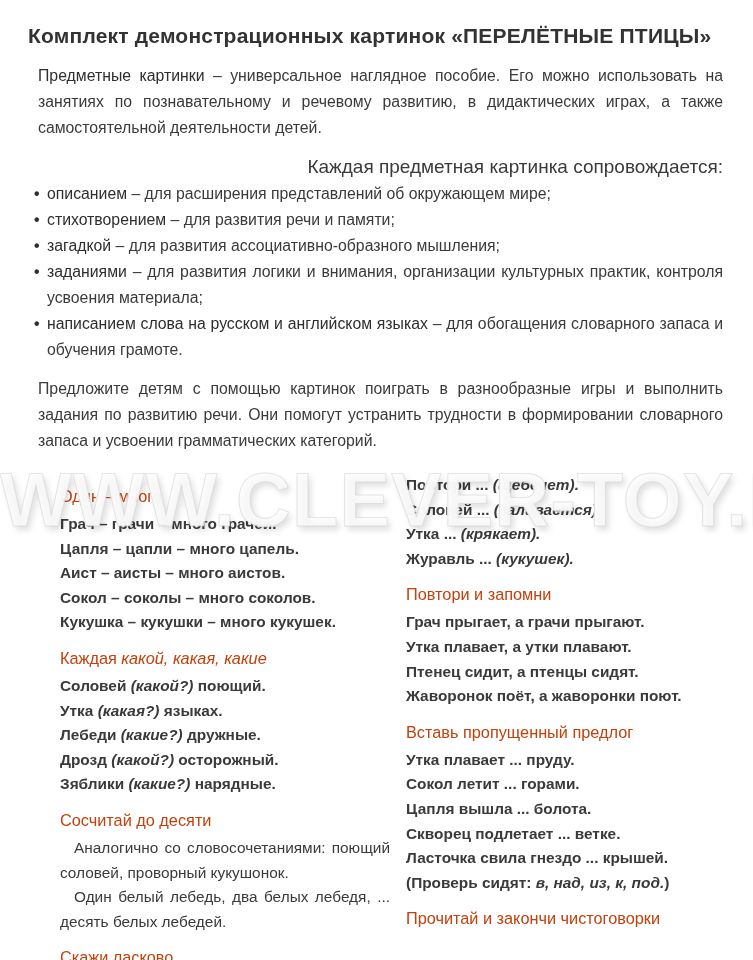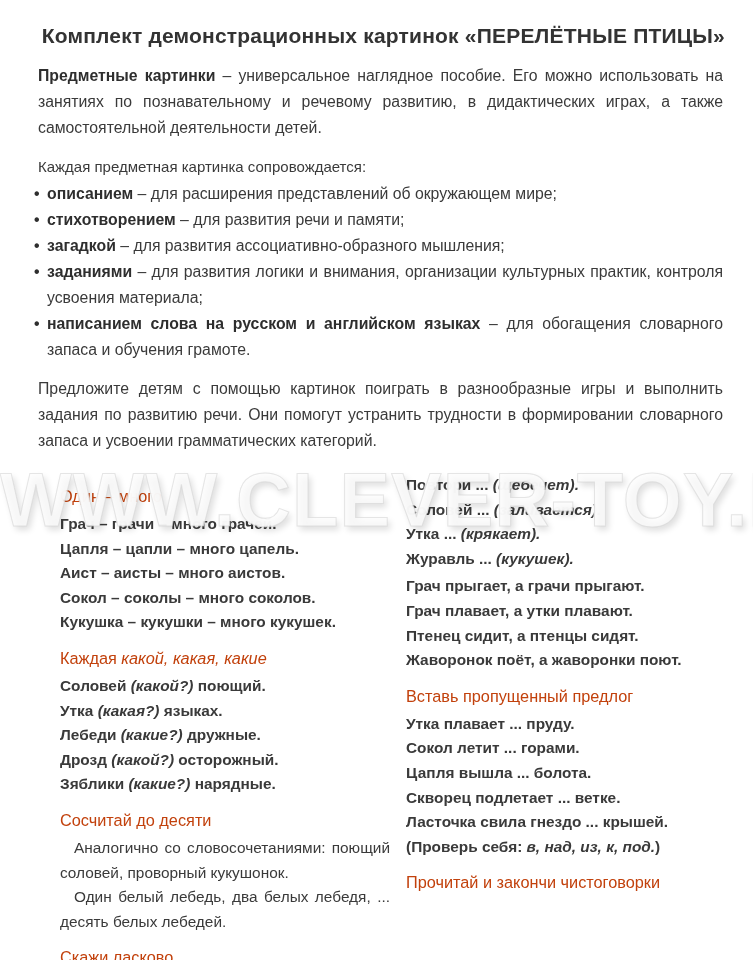"Комплект демонстрационных картинок" .title { text-align: right -> left }
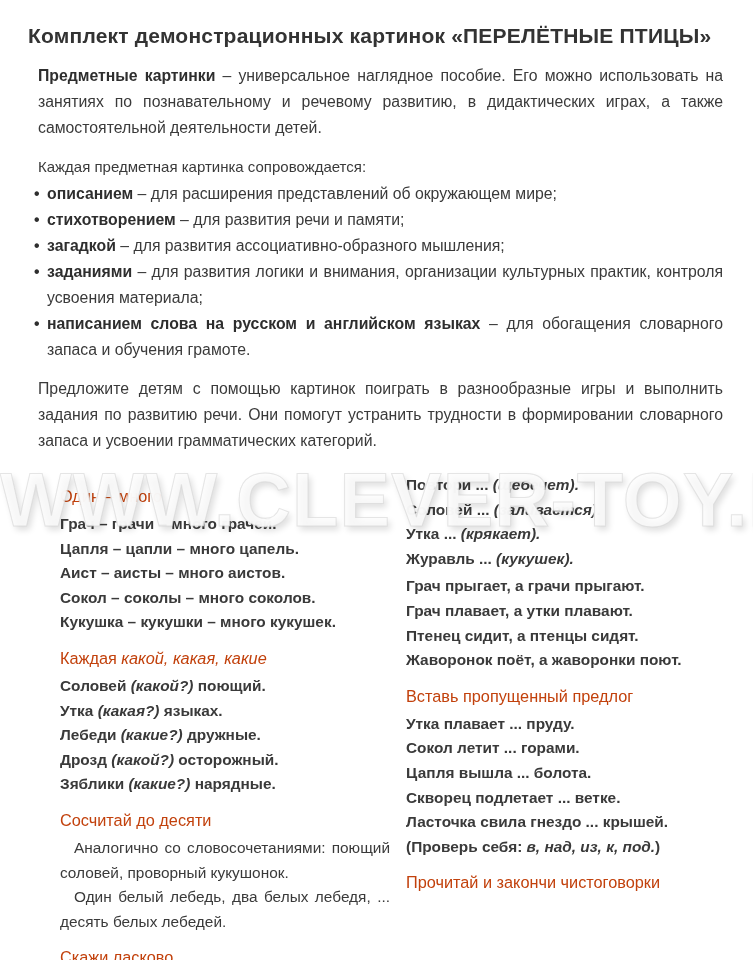"Предметные картинки" .bd { font-weight: bold -> normal }
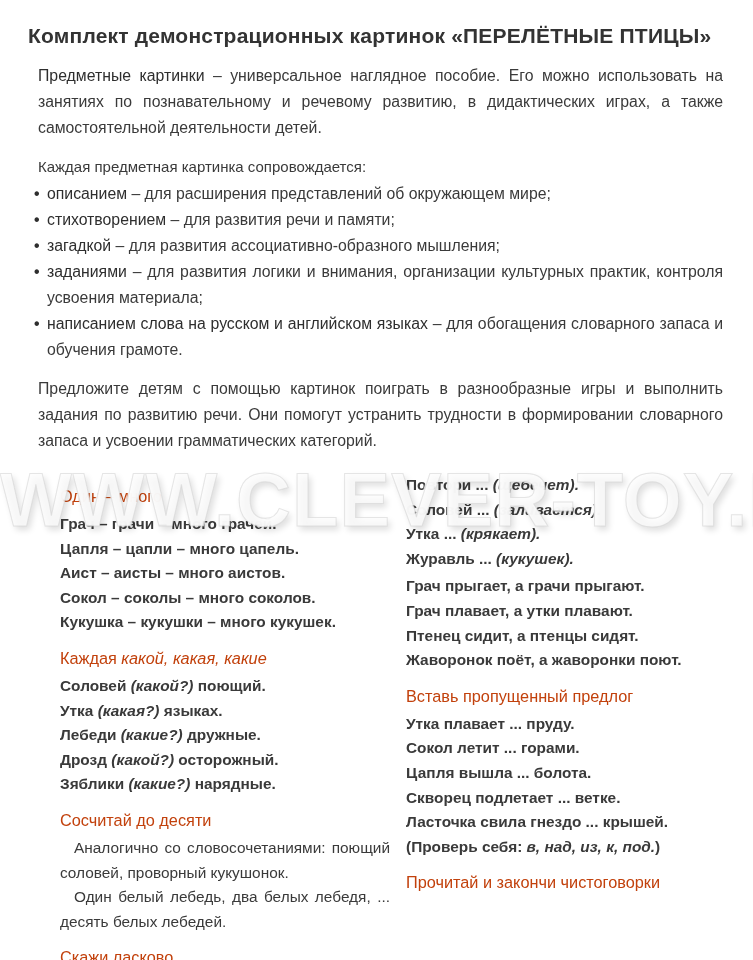"Каждая предметная картинка" .accompany-h { font-size: 15px -> 19px; text-align: none -> right }
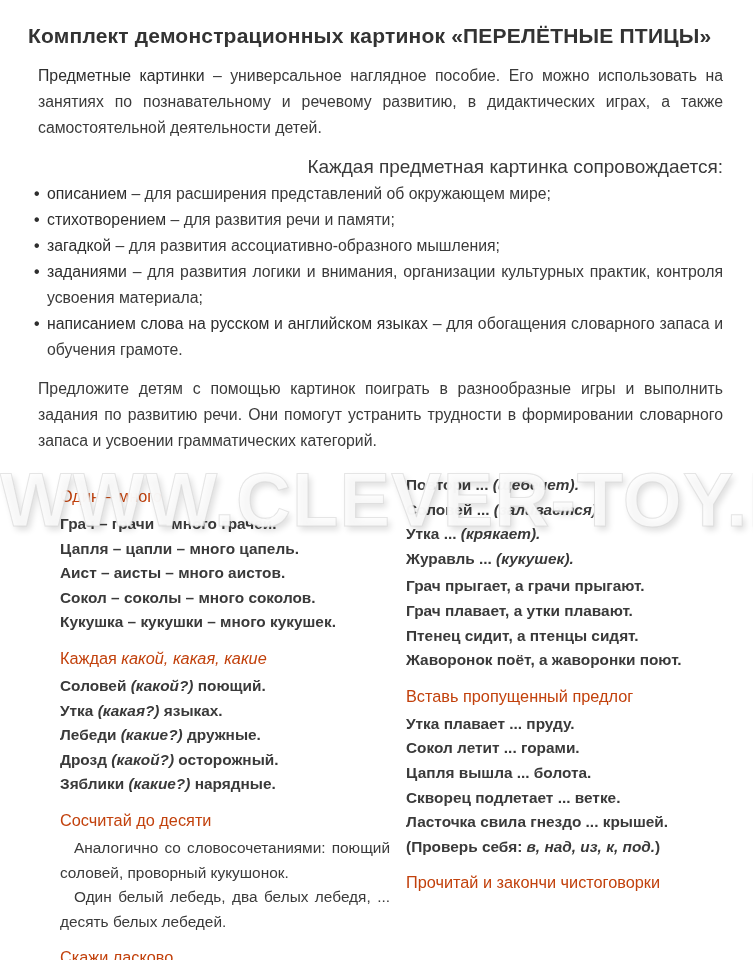"Повтори и запомни" div.sec-h { html: none -> <div><span>Повтори и запомни</span></div> }
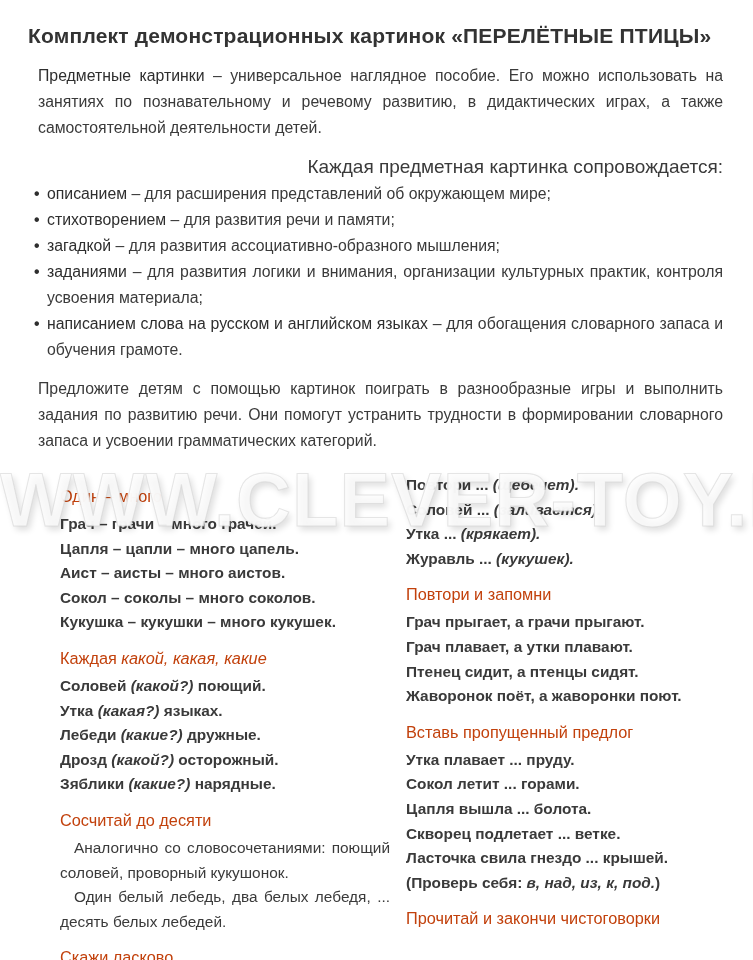"Грач плавает, а утки плавают." span { text: Грач -> Утка }
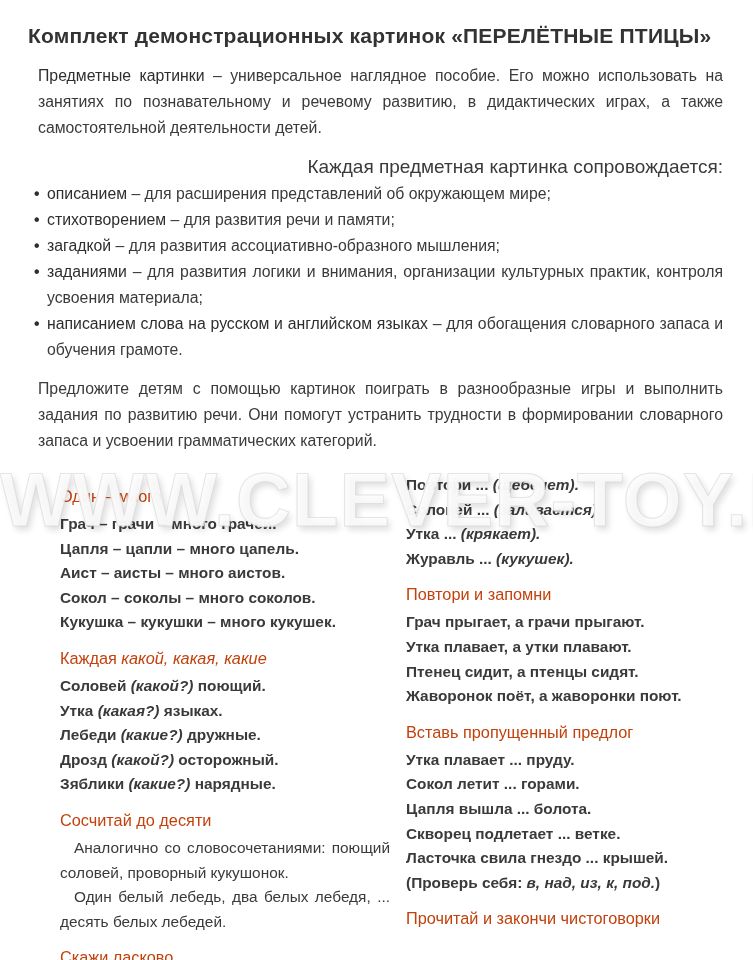"(Проверь себя:" span { text: себя -> сидят }
